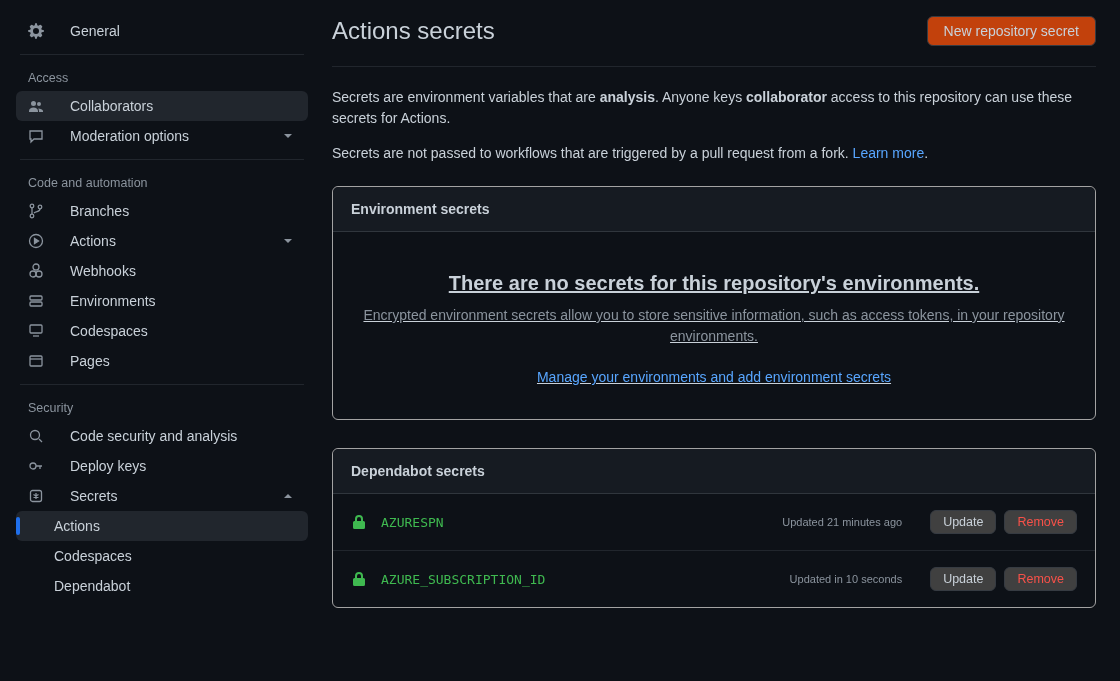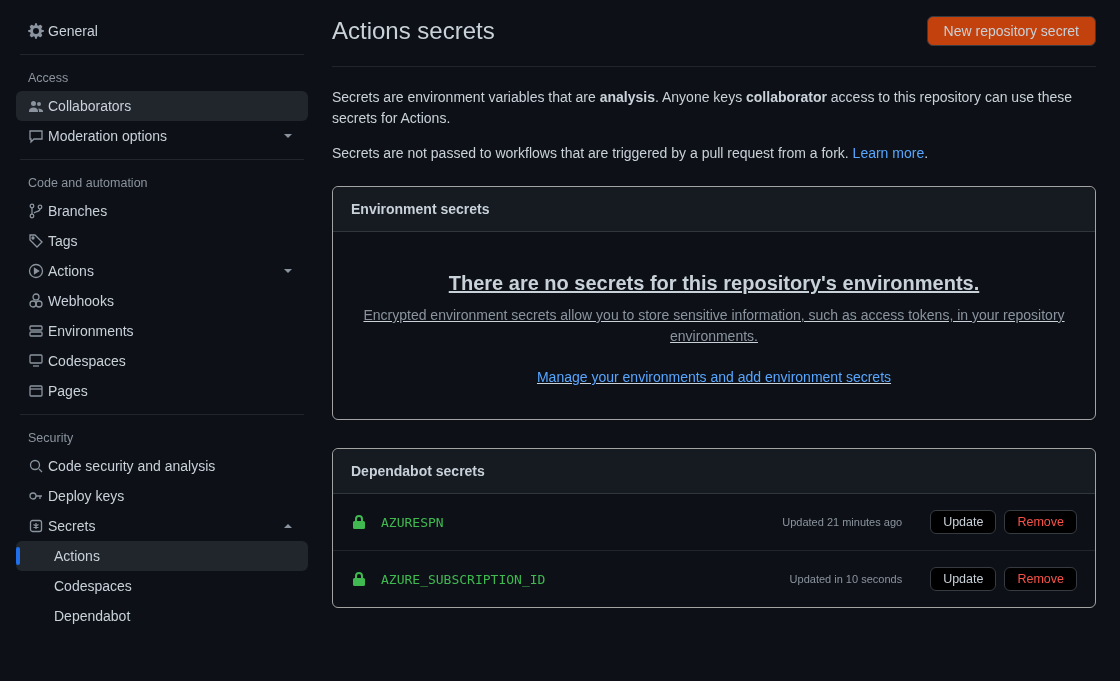"General" .nav-item { gap: 4px -> 26px }
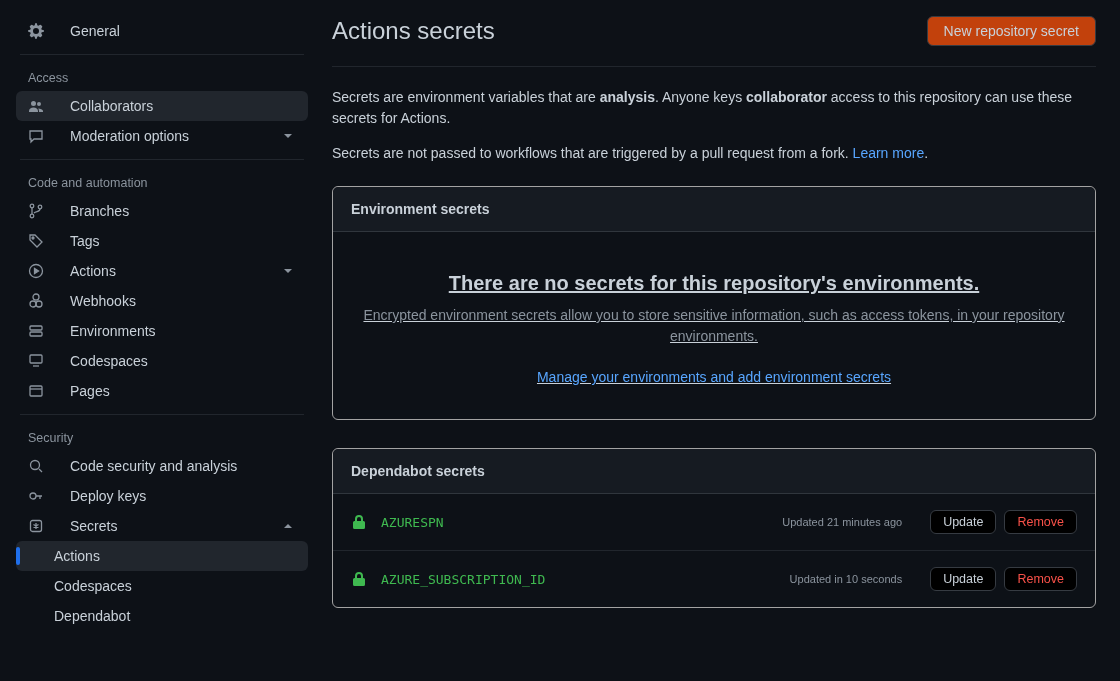"Tags" div.nav-item { html: <div> <span> <svg> <path></path> <circle></circle> </svg> </span> <span>Tags</span> </div> -> none }
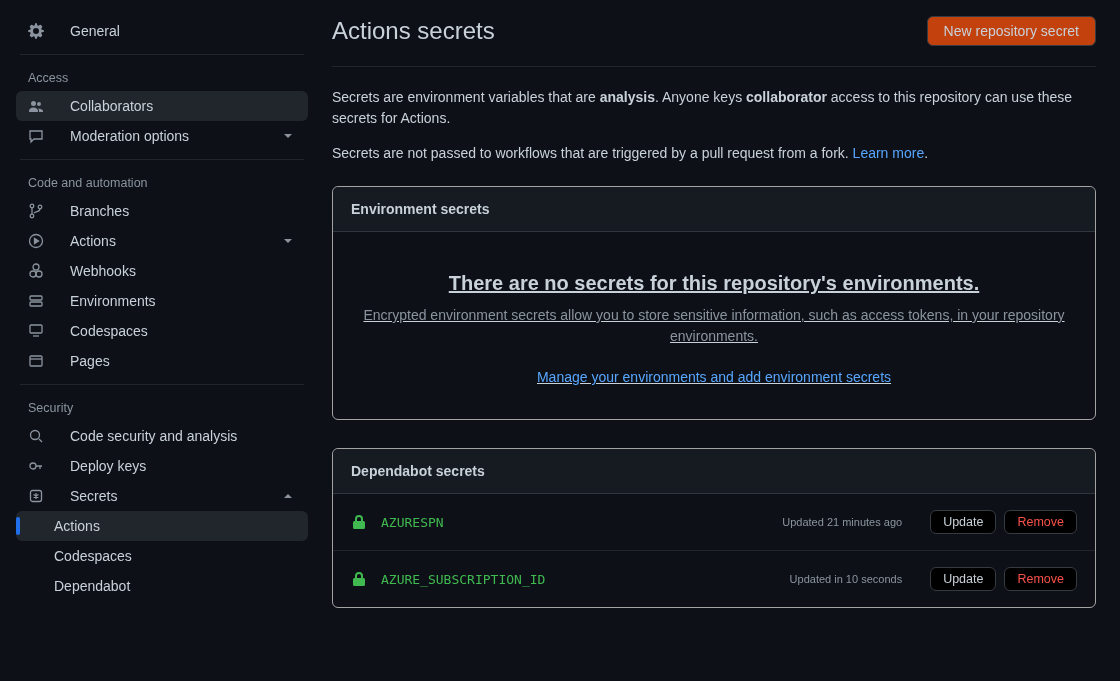"Update" .btn-sm { background: #000000 -> #404040 }
